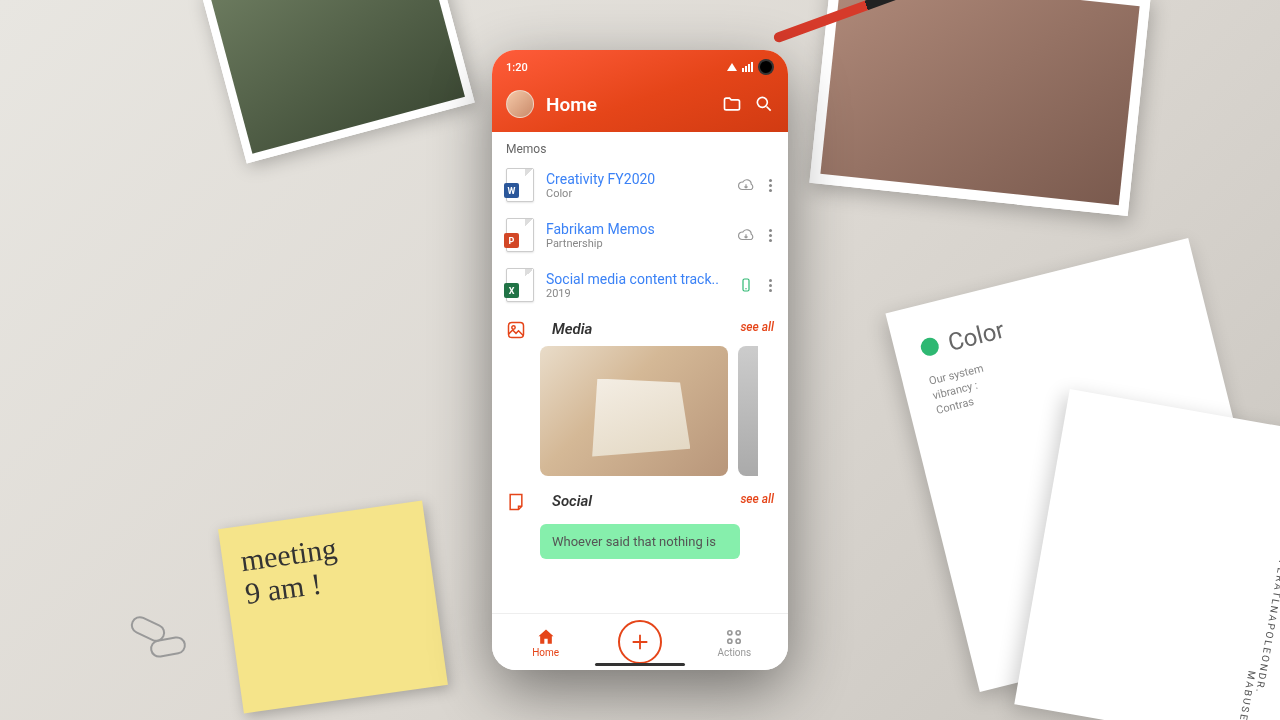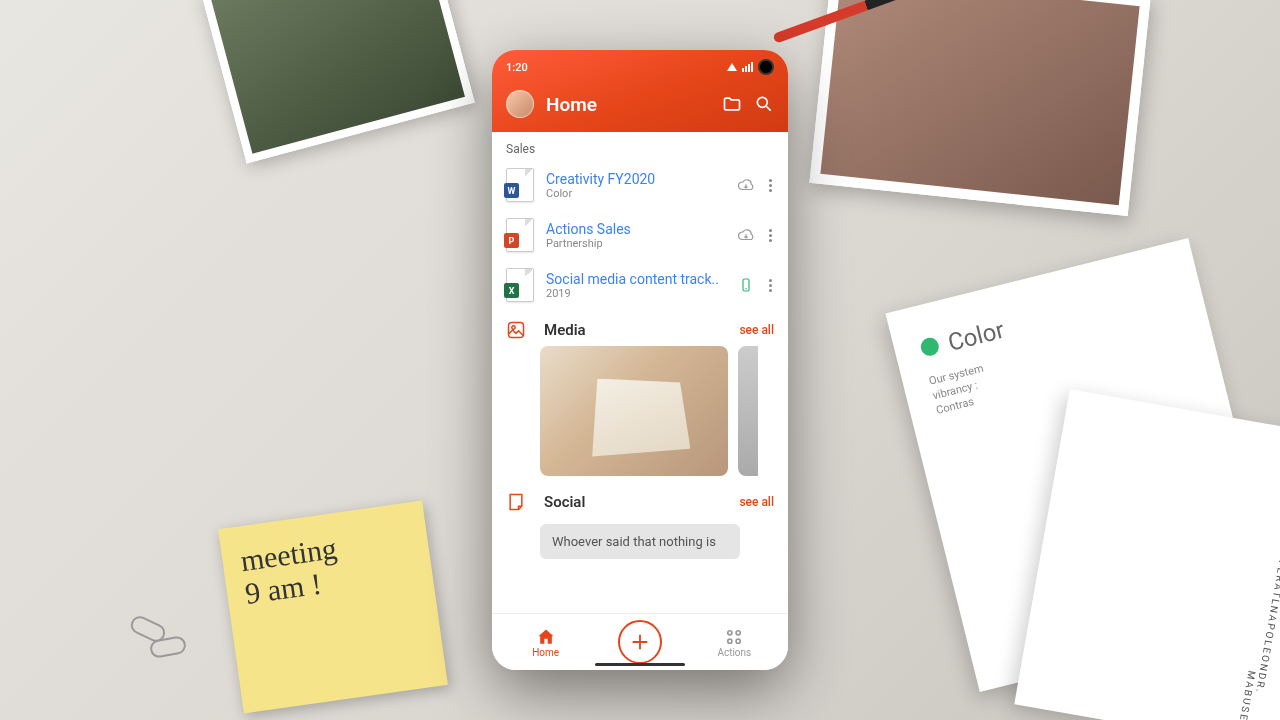"Sales" div.sect-label { text: Sales -> Memos }
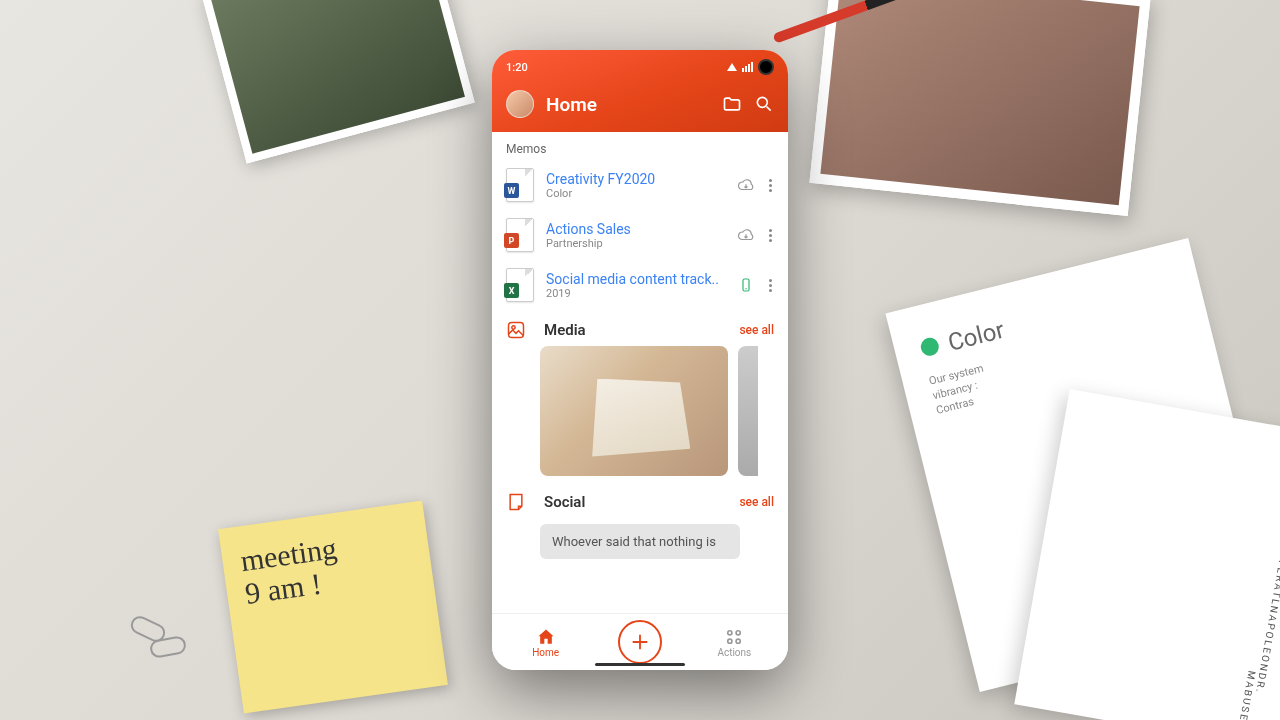"Actions Sales" div.fname { text: Actions Sales -> Fabrikam Memos }
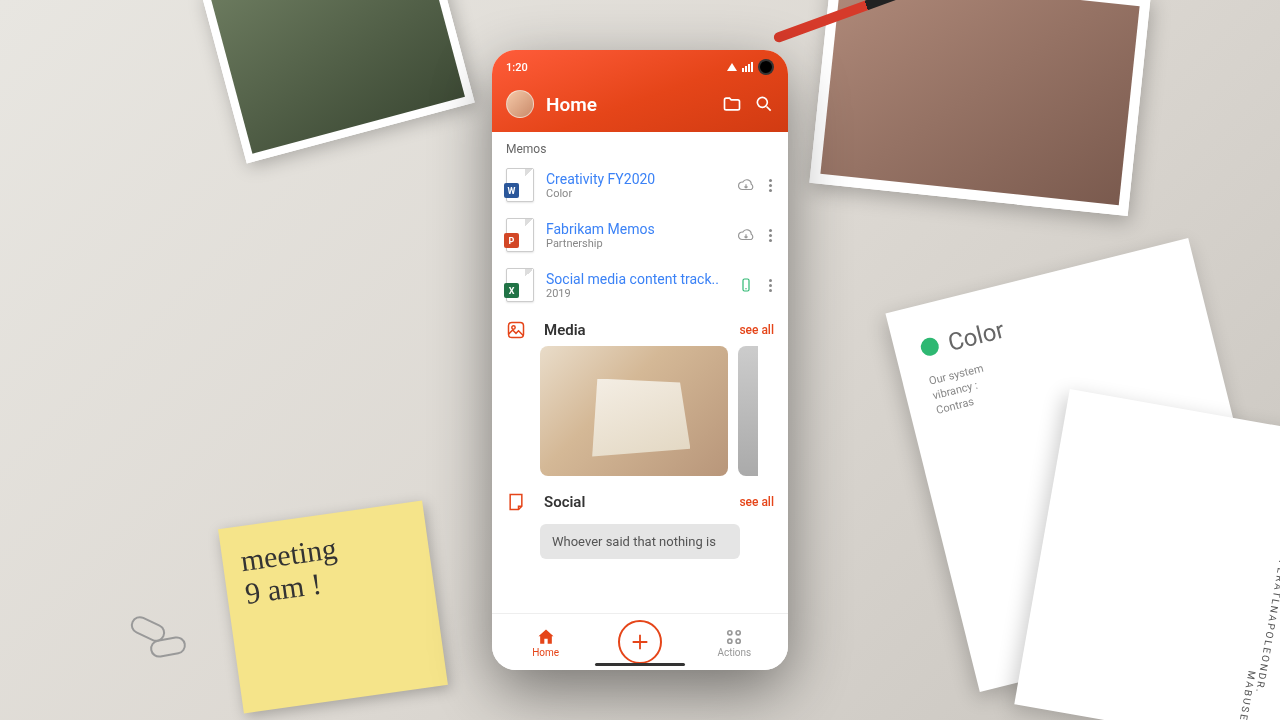"Media" .sect-head { align-items: center -> flex-start; font-style: none -> italic; gap: 18px -> 26px }
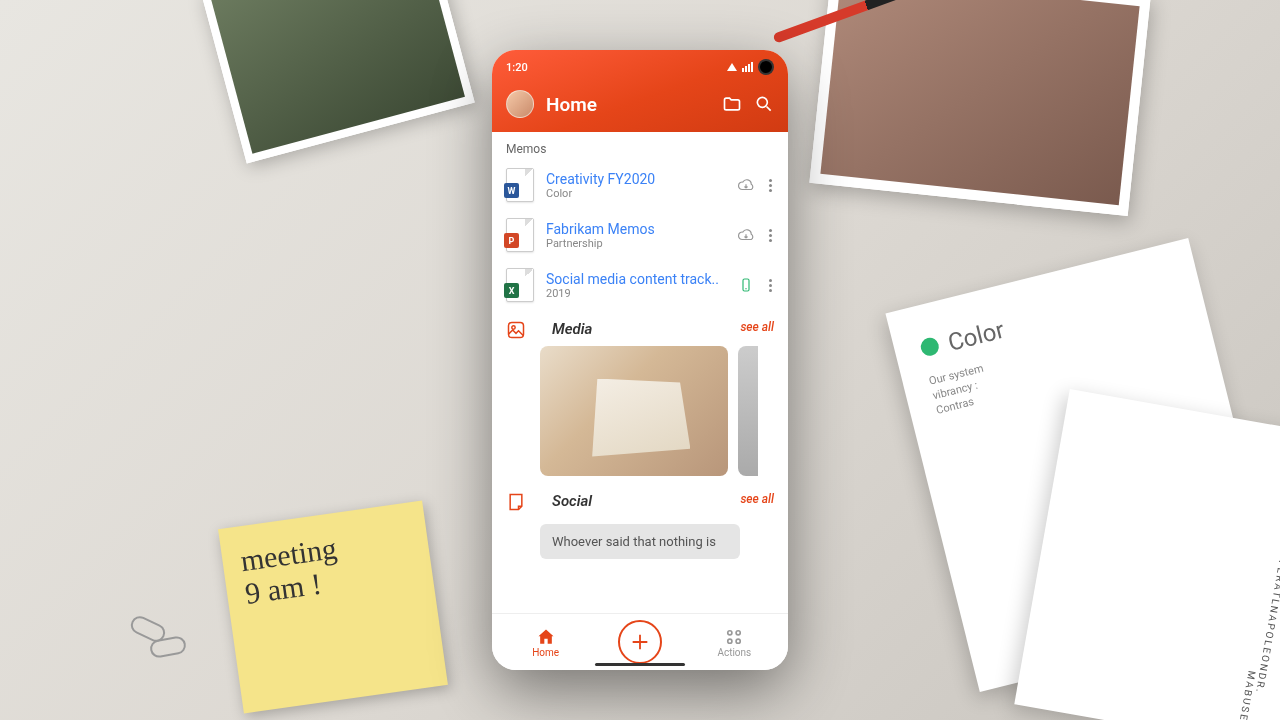"Whoever said that nothing is" .note-chip { background: #e5e5e5 -> #86efac }
